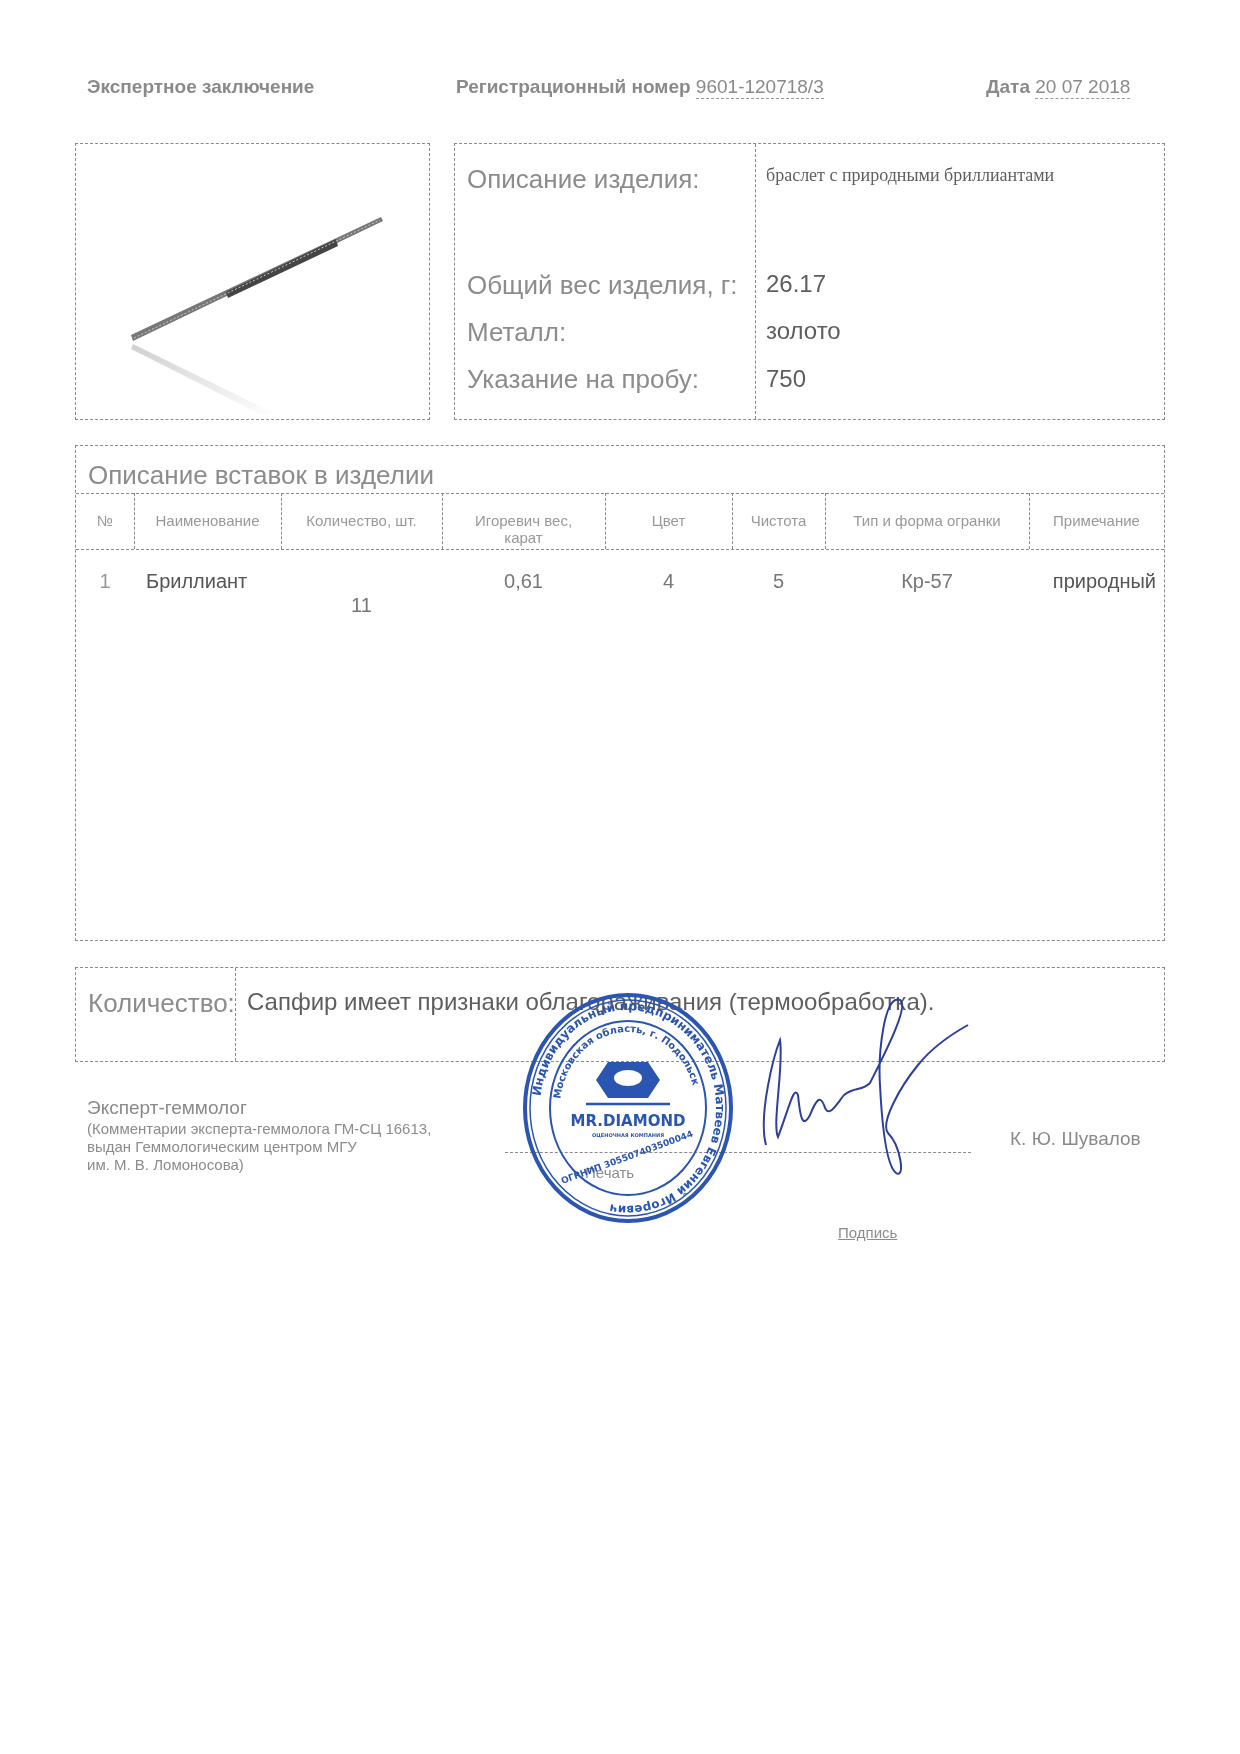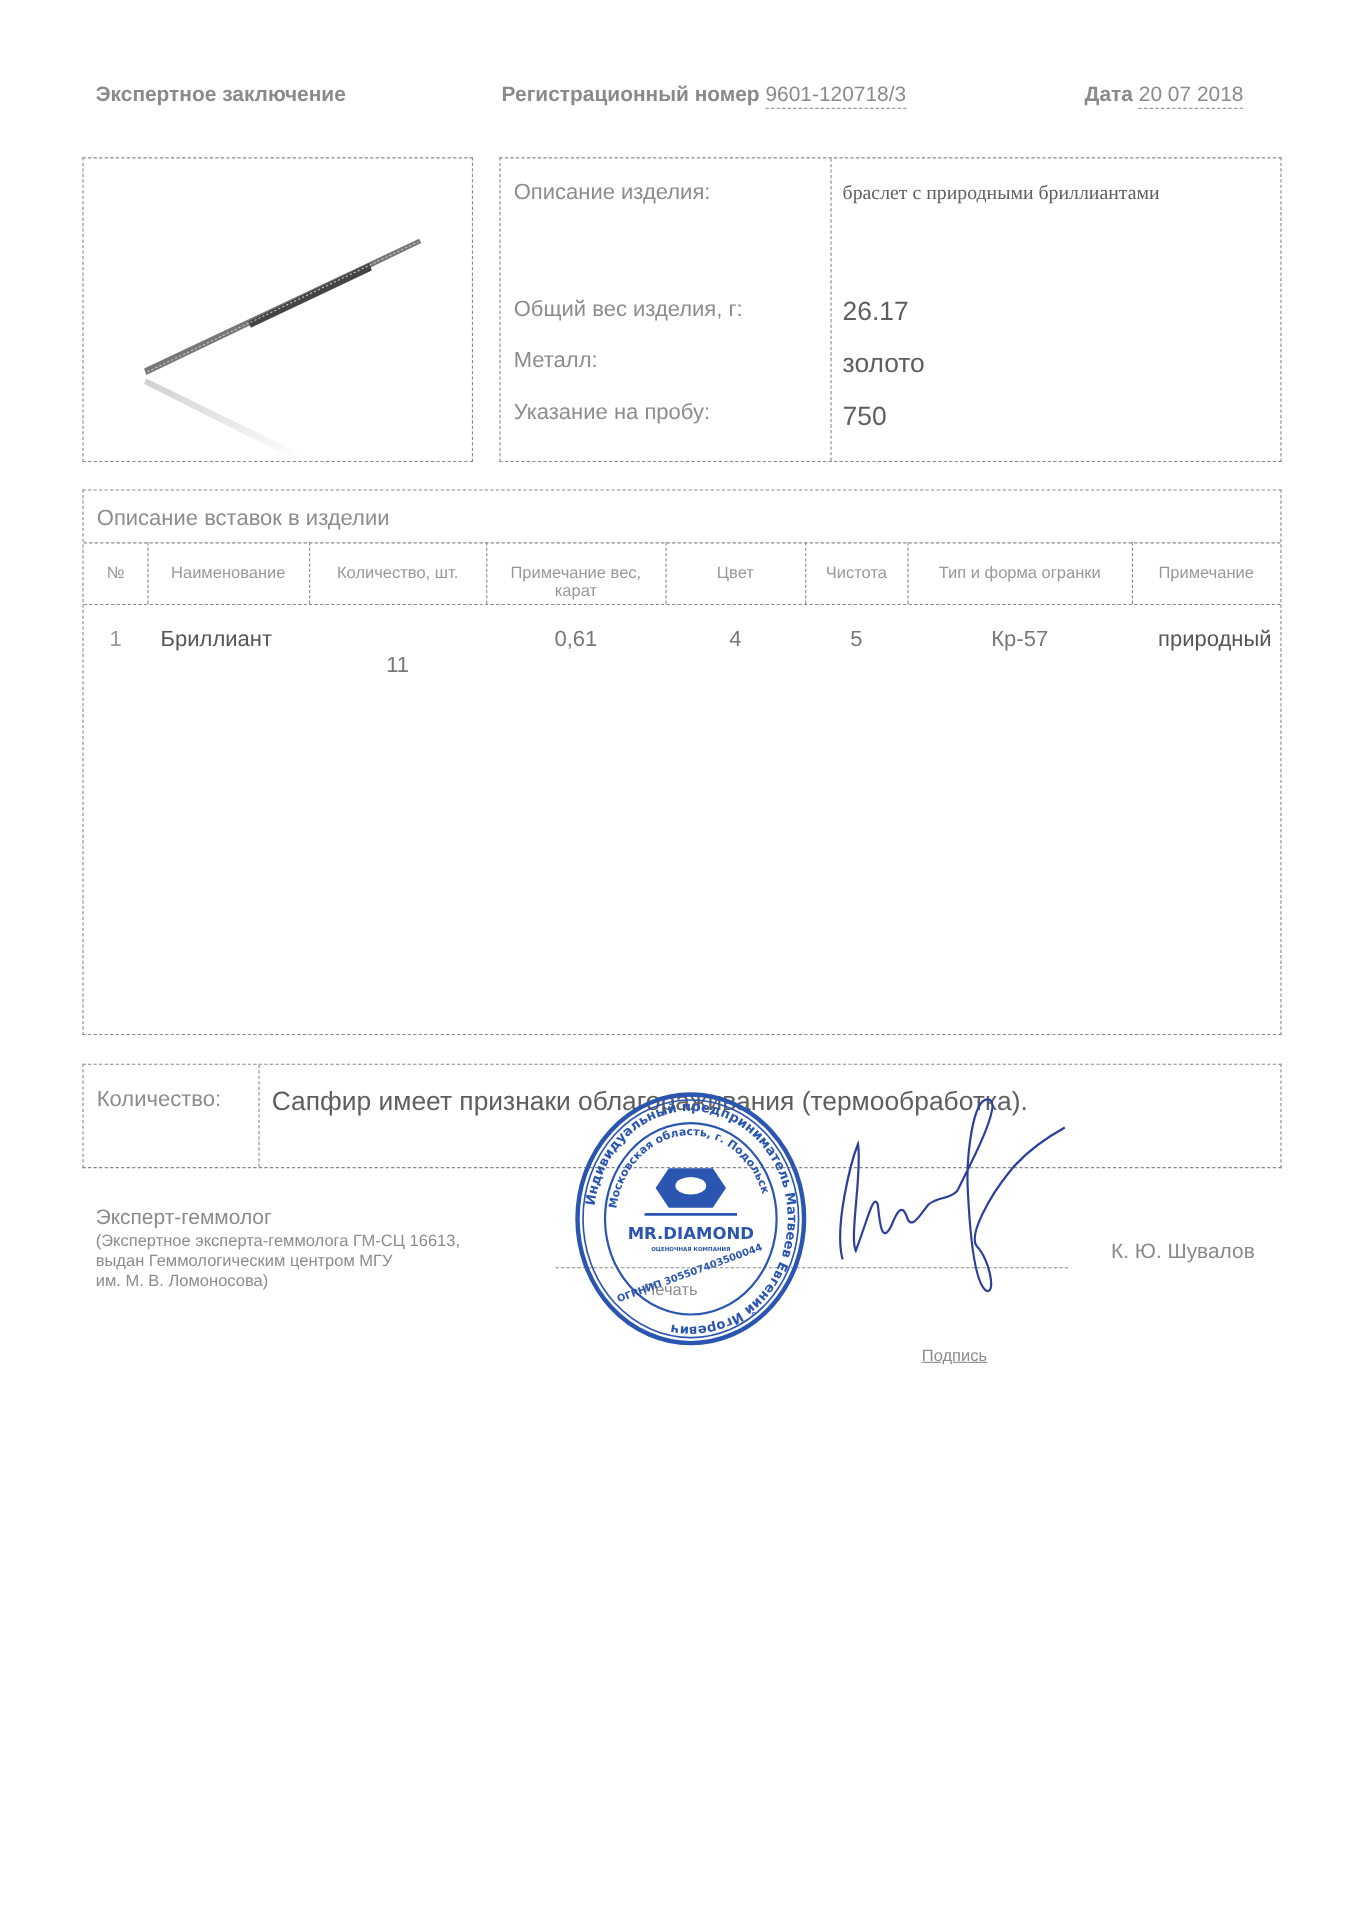"Описание изделия:" .lbl { font-size: 20px -> 26px }
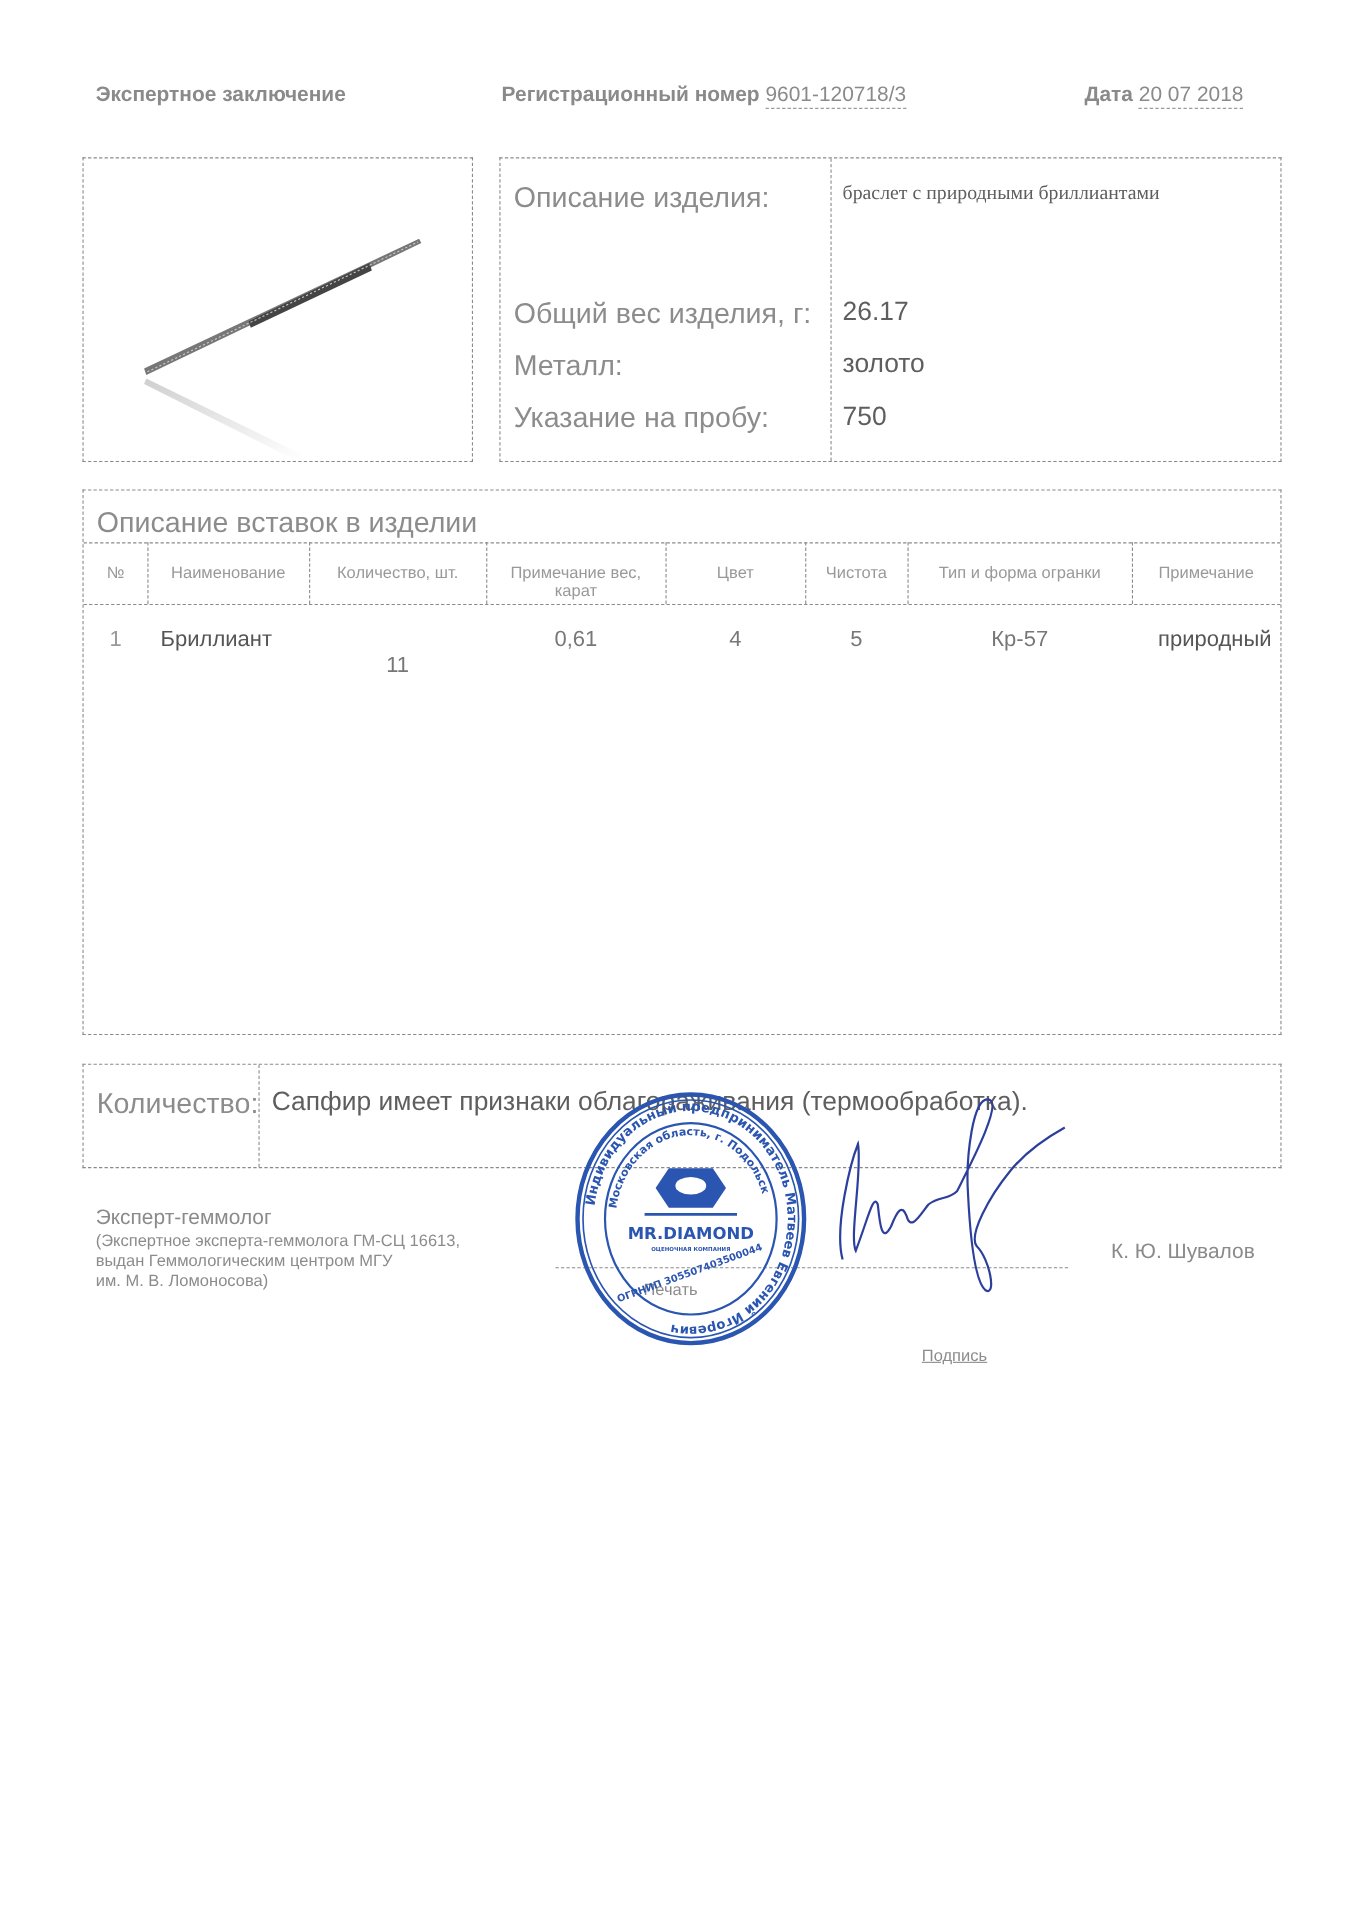"Примечание вес, карат" div.abs { text: Примечание -> Игоревич }
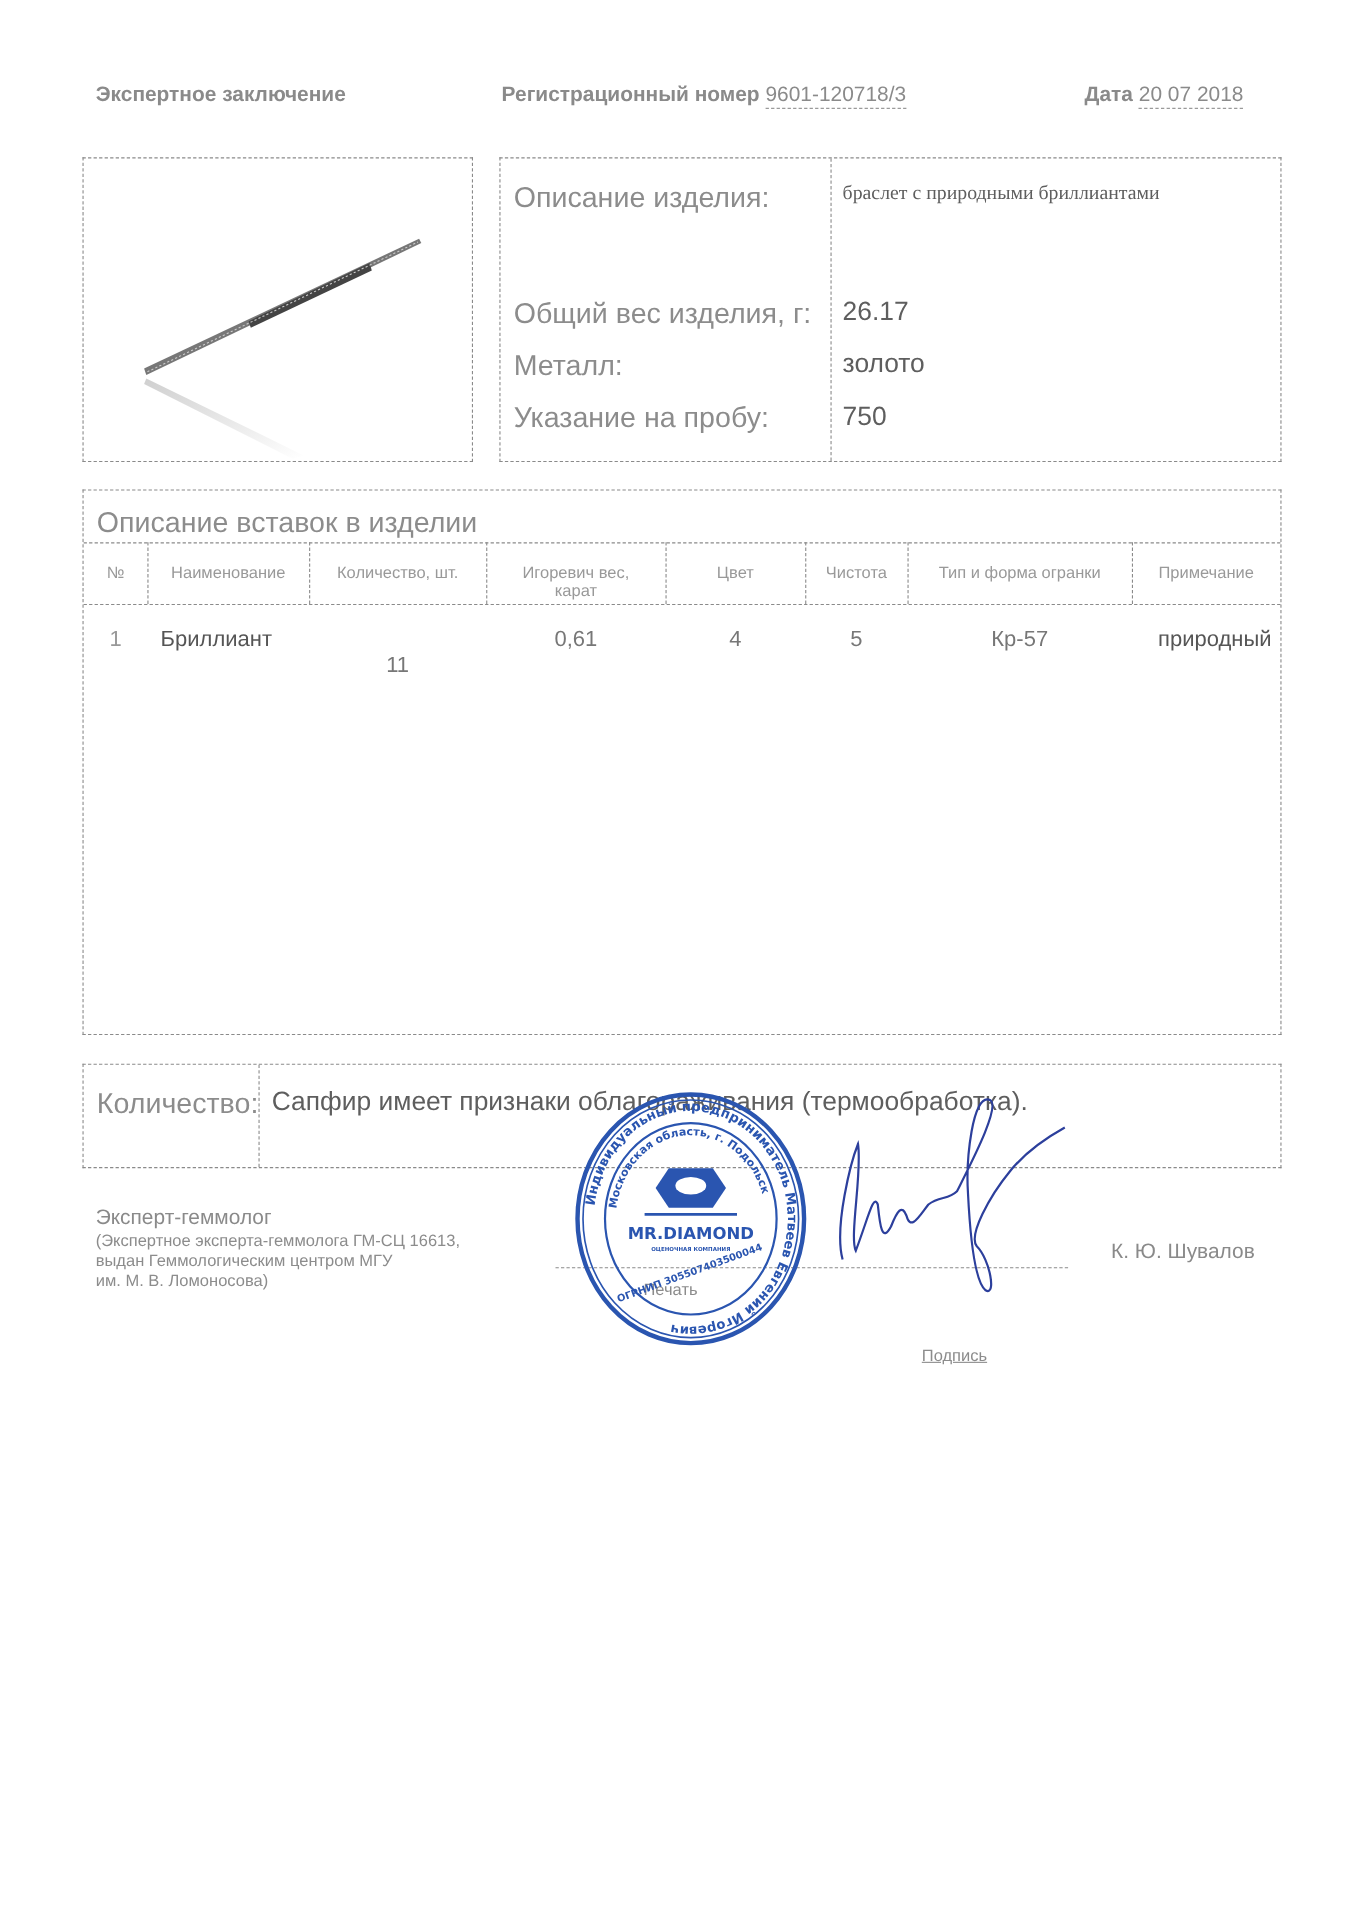"(Экспертное эксперта-геммолога ГМ-СЦ" div.abs { text: Экспертное -> Комментарии }
